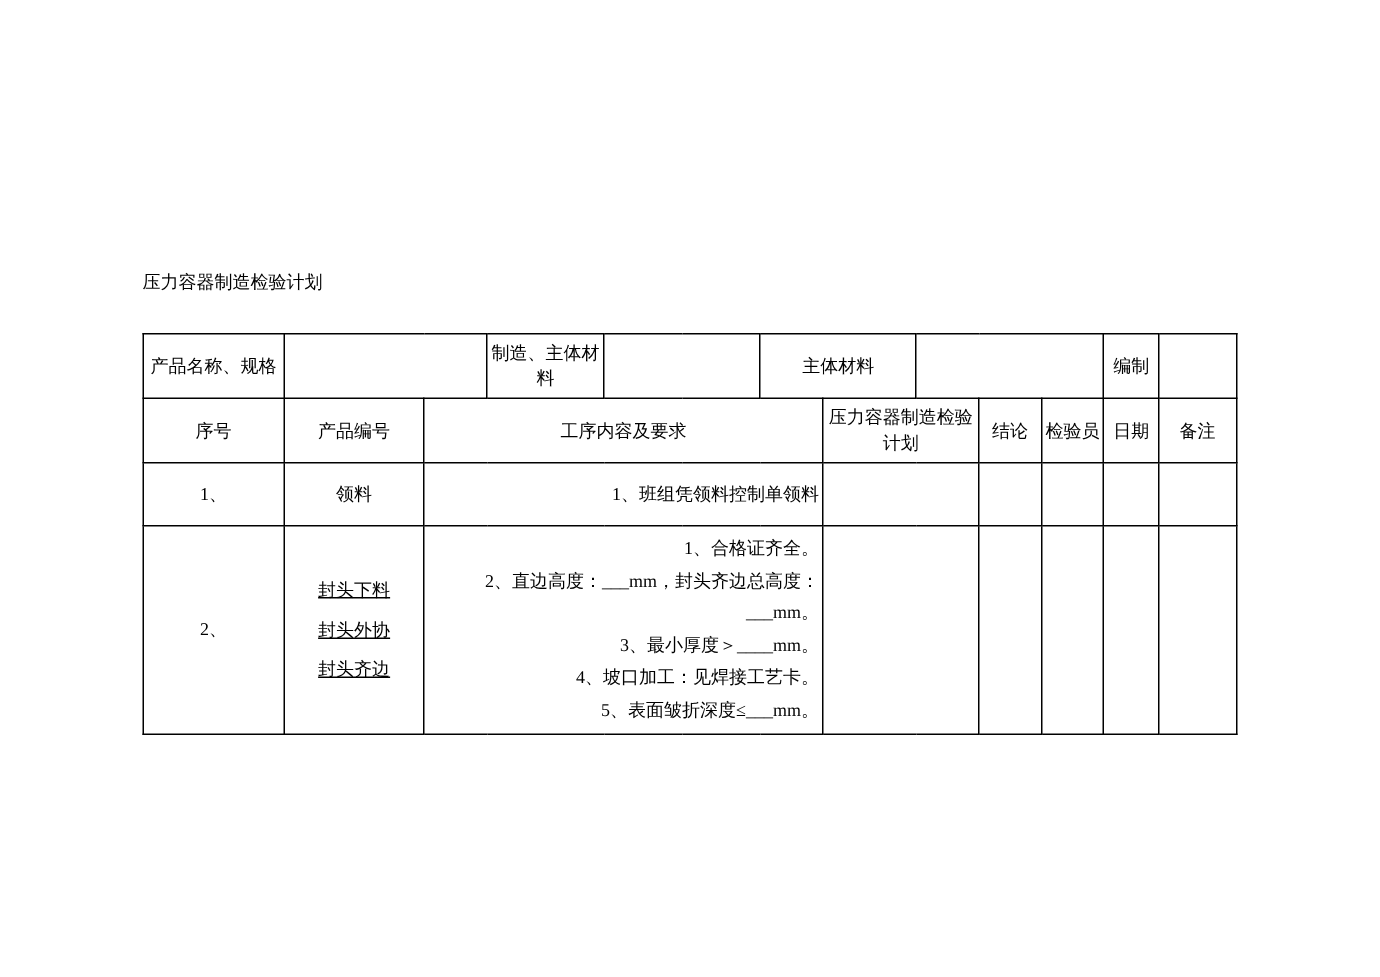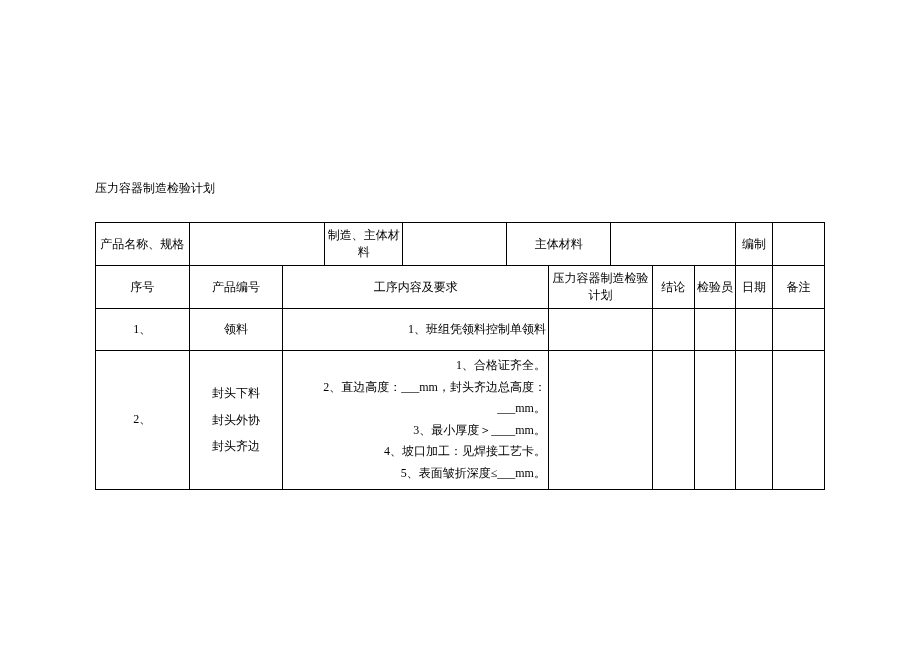"封头下料" .col2-content { text-decoration: none -> underline }
